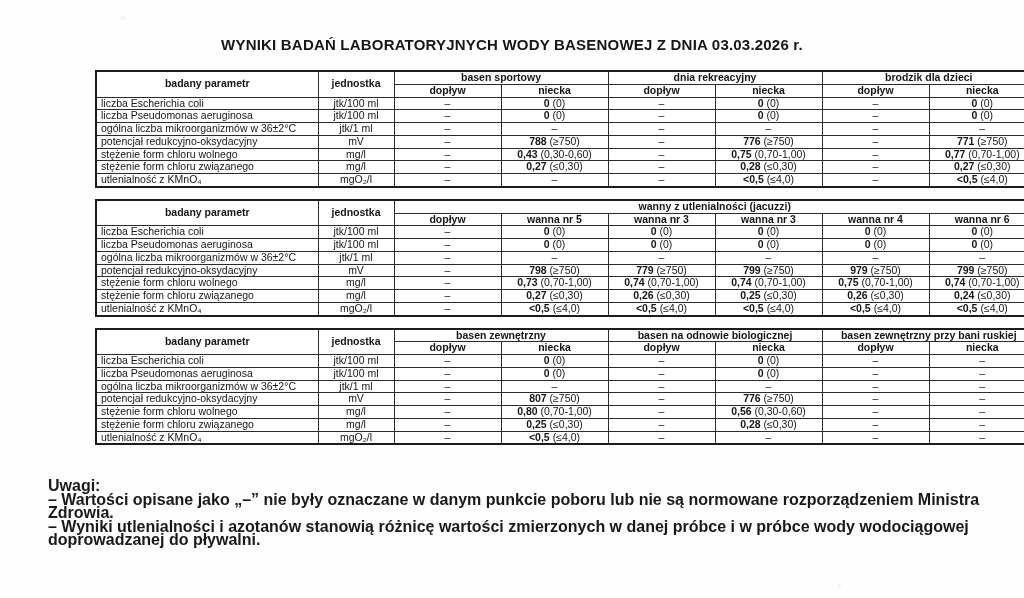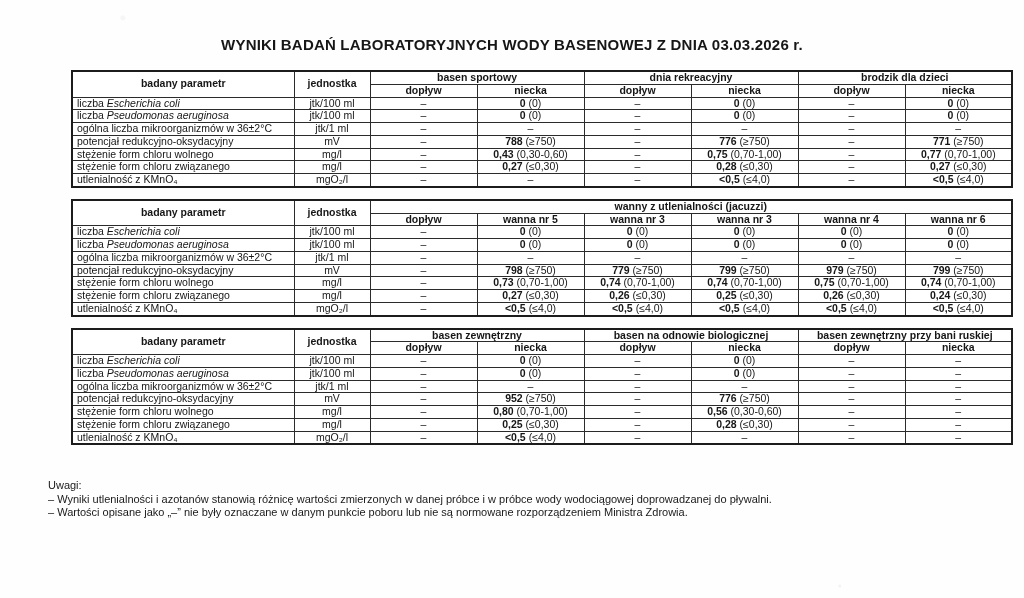"badany parametr" .tables { margin: 17px 0 0 50px -> 17px 0 0 74px }
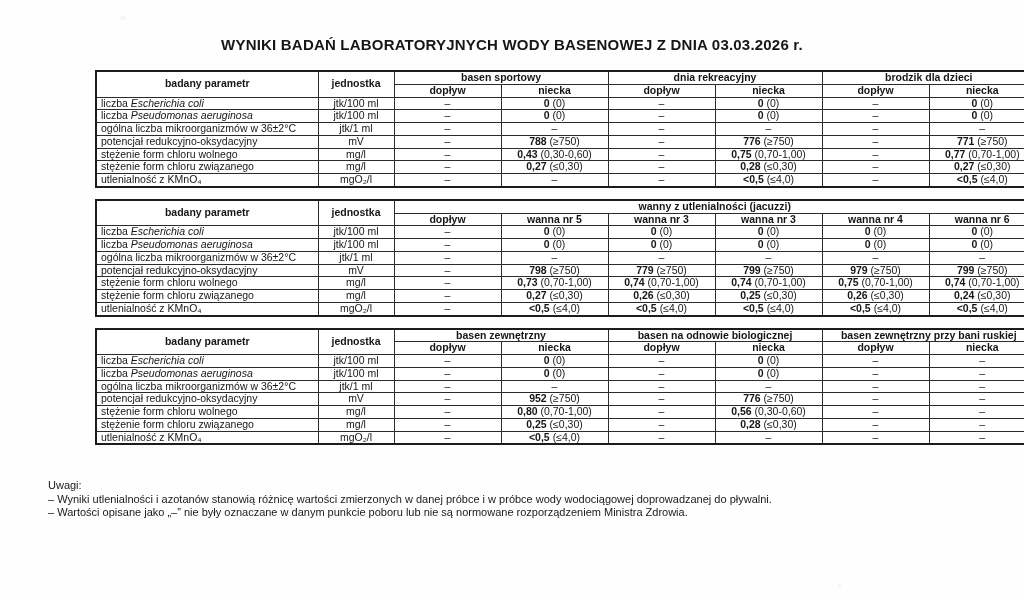"Escherichia coli" td .sp { font-style: italic -> none }
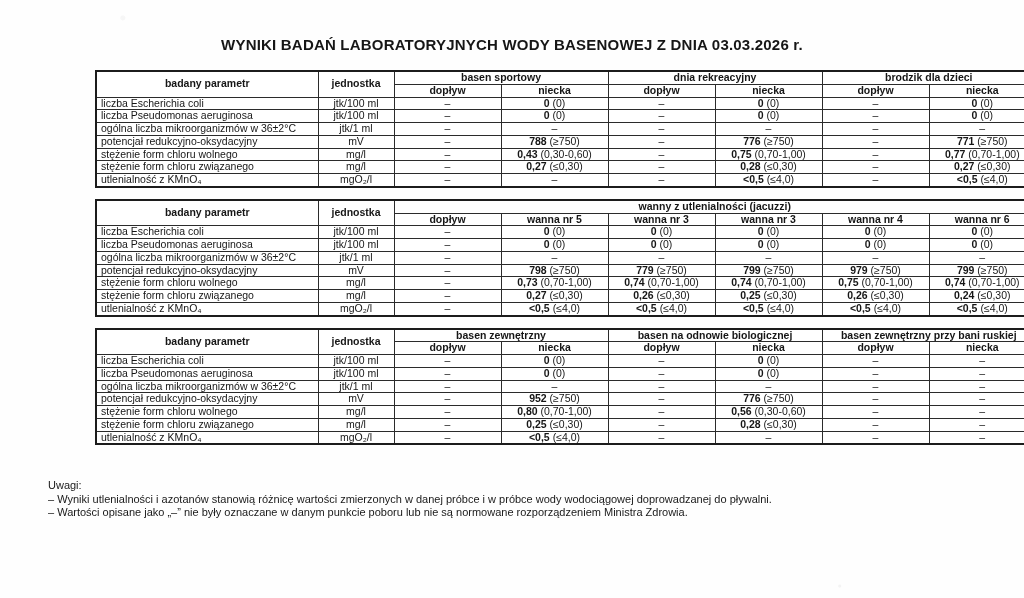"952" b { text: 952 -> 807 }
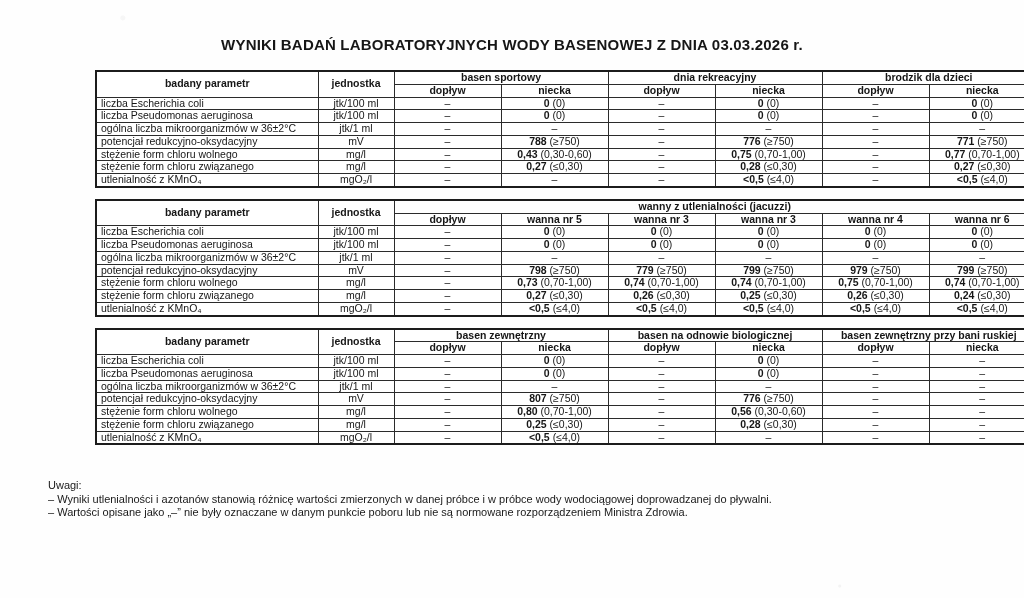"Uwagi:" .notes { font-size: 11px -> 16px; font-weight: none -> bold }
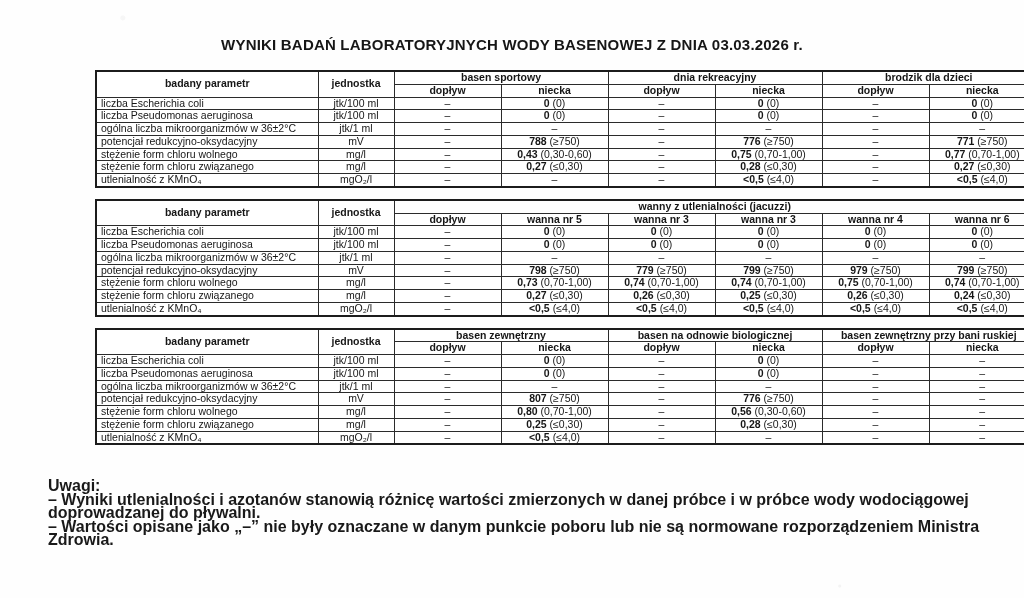"– Wyniki utlenialności i azotanów" div { order: before "– Wartości opisane jako „–”" -> after "– Wartości opisane jako „–”" }
